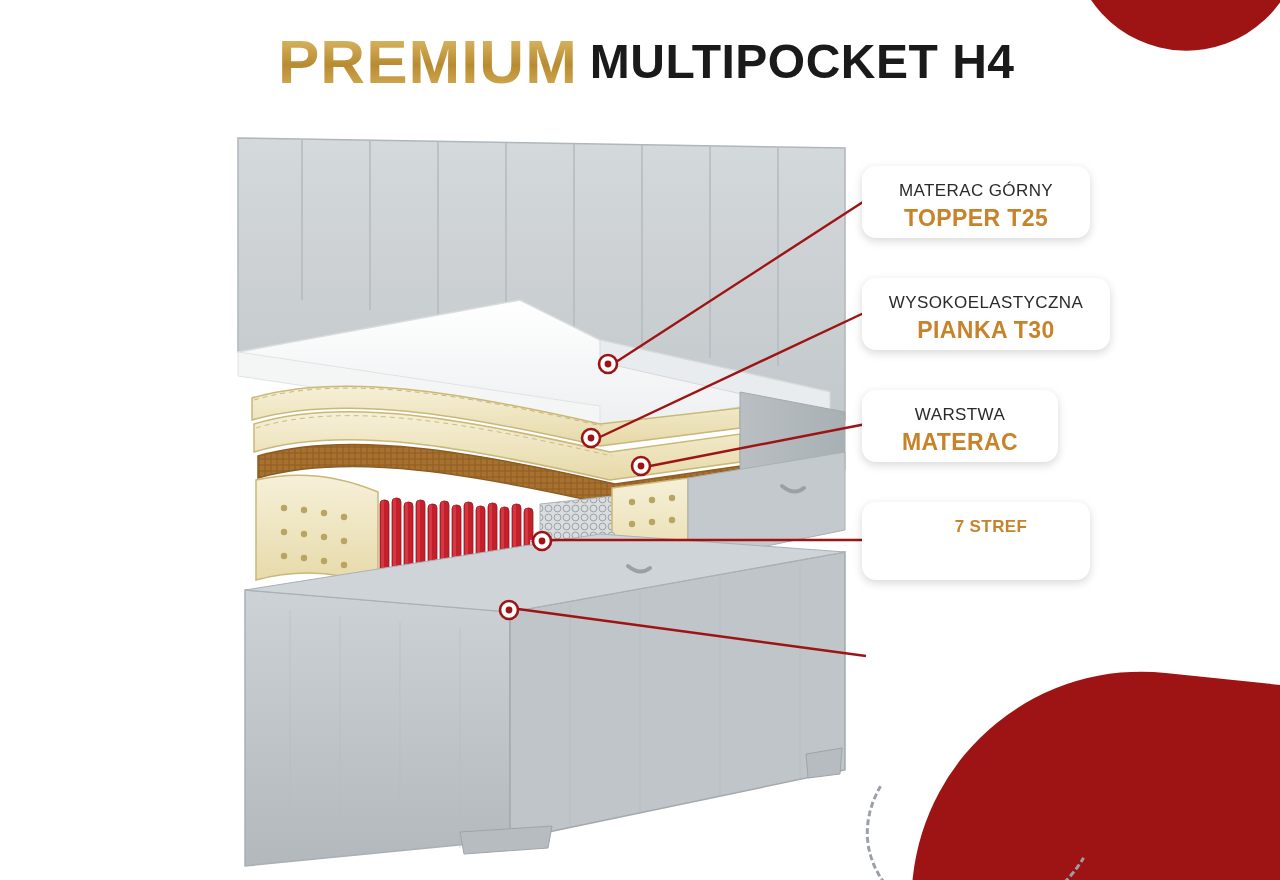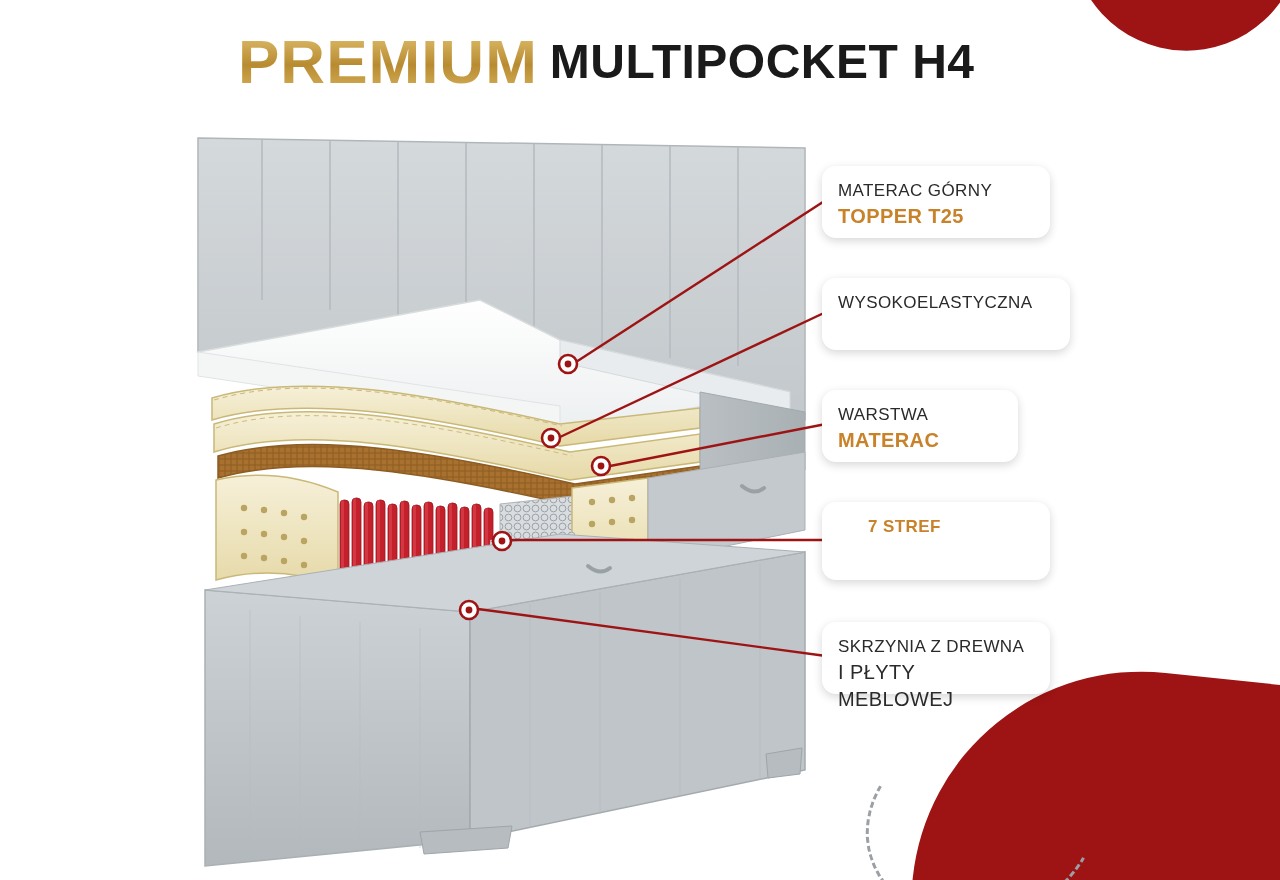"PREMIUM MULTIPOCKET H4" .stage { margin-left: none -> 40px }
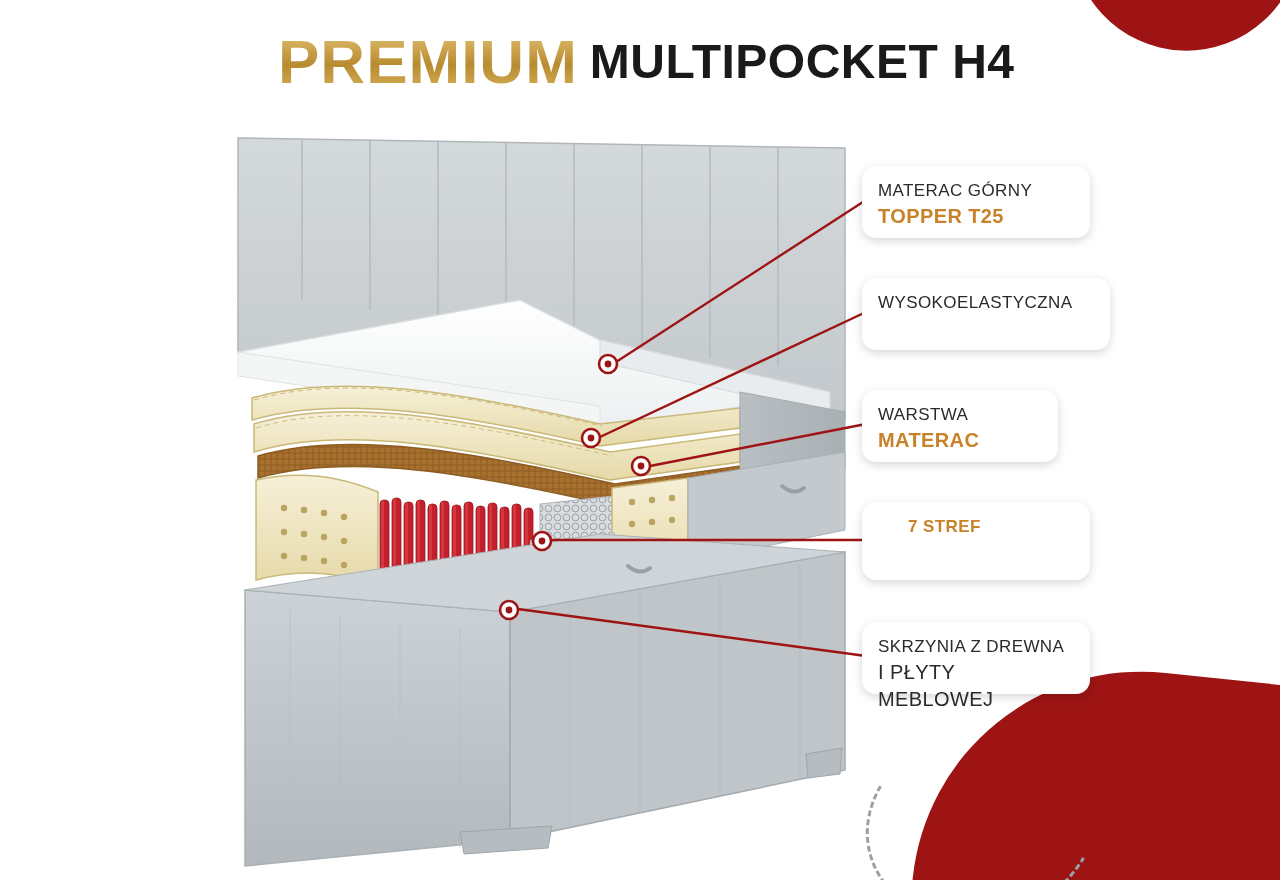"MATERAC GÓRNY" .callout { text-align: left -> center }
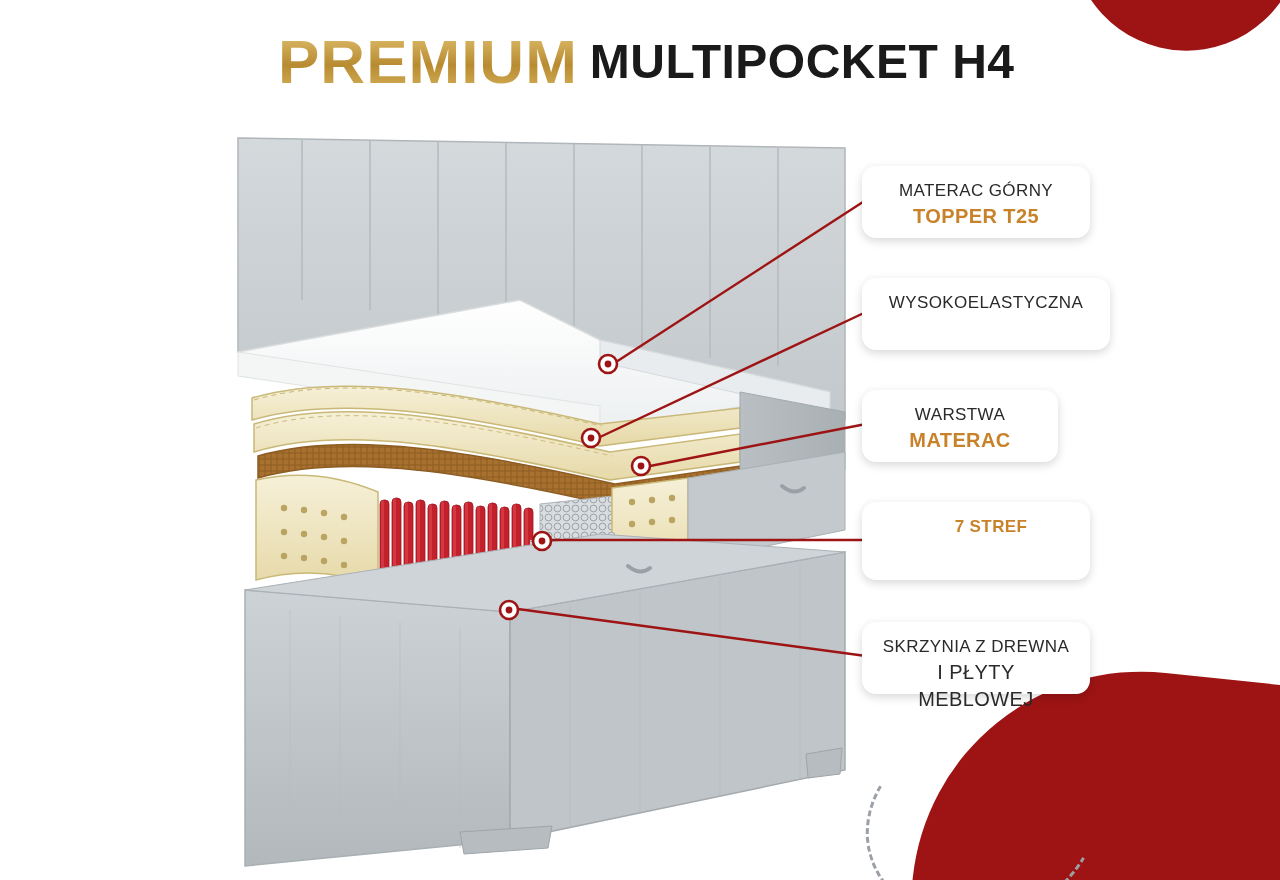"TOPPER T25" .callout .l2 { font-size: 20px -> 23px }
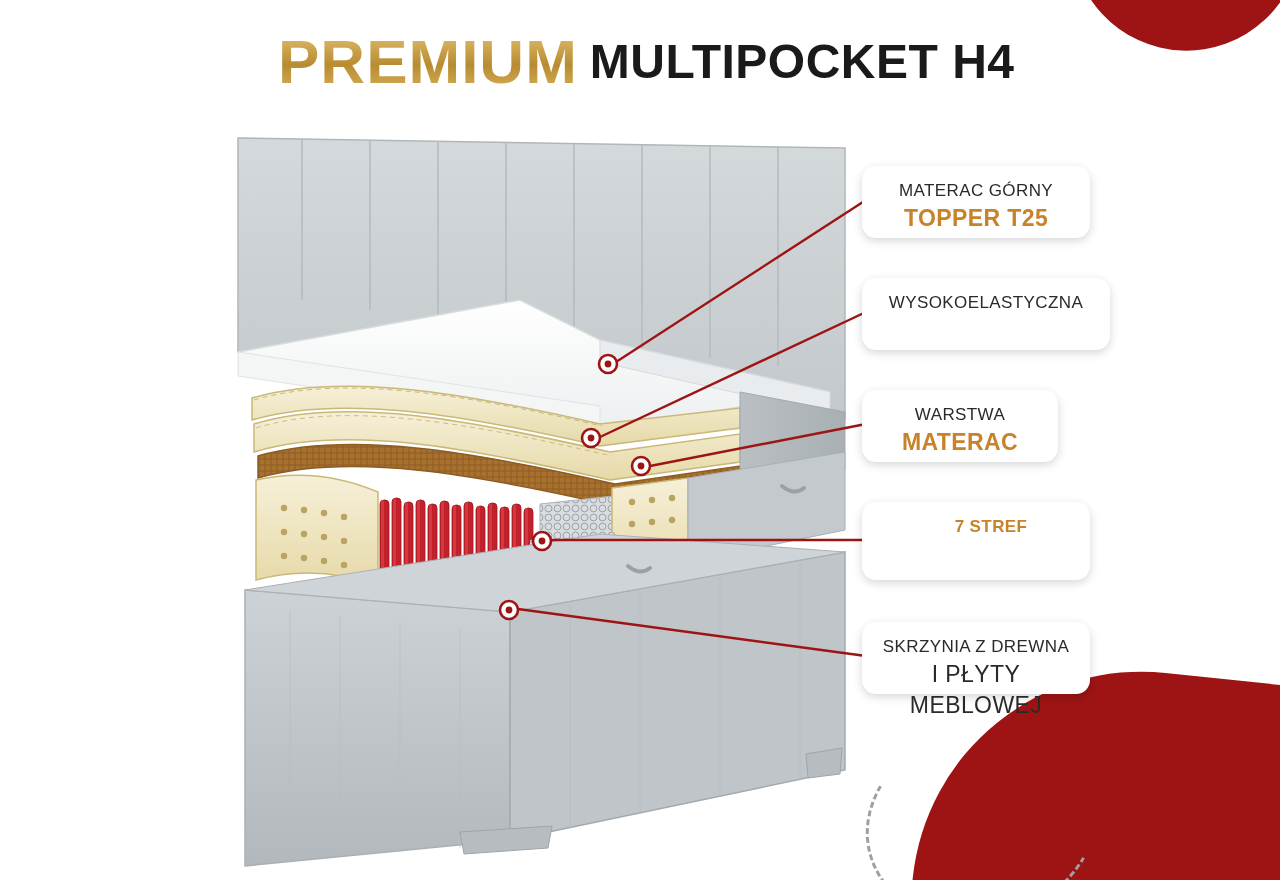"PIANKA T30" span.l2 { html: none -> <span>PIANKA T30</span> }
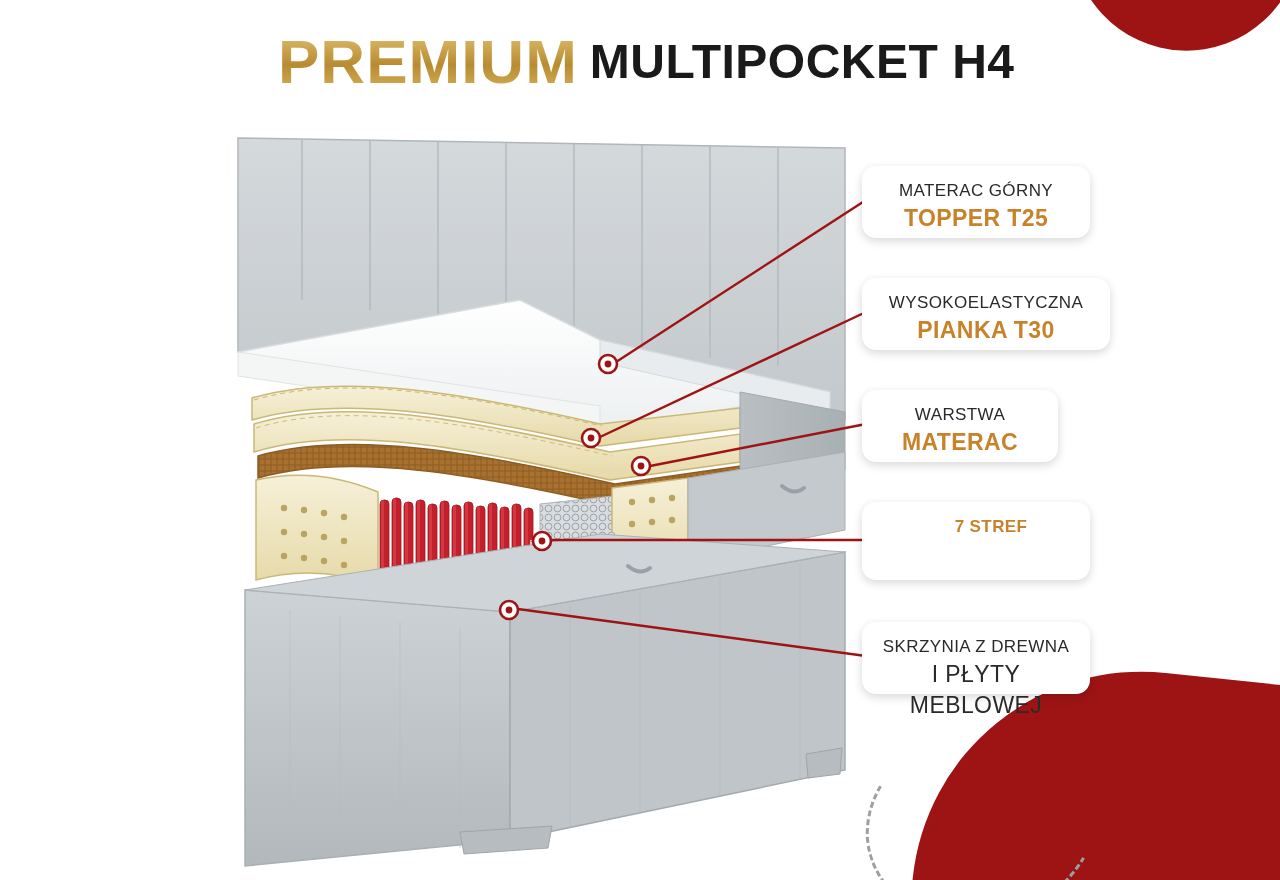"SKRZYNIA Z DREWNA" div.callout { html: <div> <span>SKRZYNIA Z DREWNA</span> <span>I PŁYTY MEBLOWEJ</span> </div> -> none }
